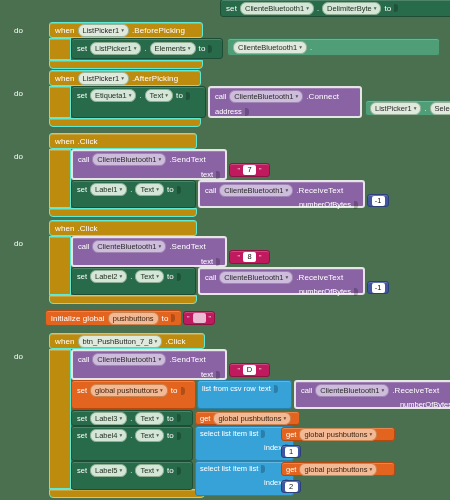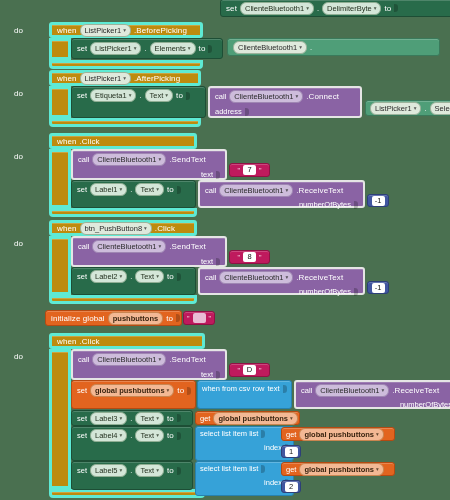"when" .c-event { border: 3px solid #5eead4 -> 1px solid #5eead4 }
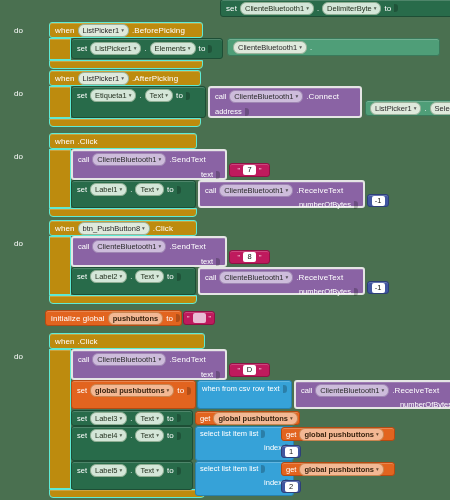"btn_PushButton8" span.pill { html: <span> <span>btn_PushButton8</span> <span>▾</span> </span> -> none }
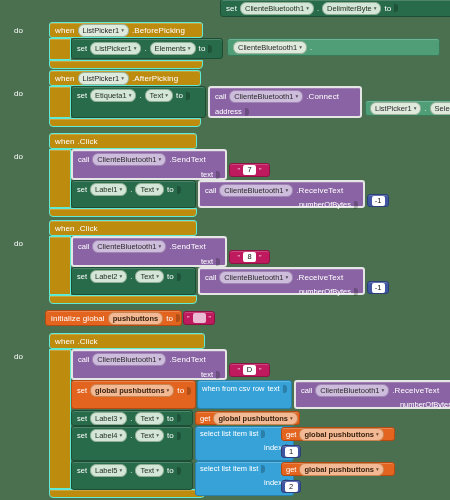"pushbuttons" .pill-orange { font-weight: bold -> none }
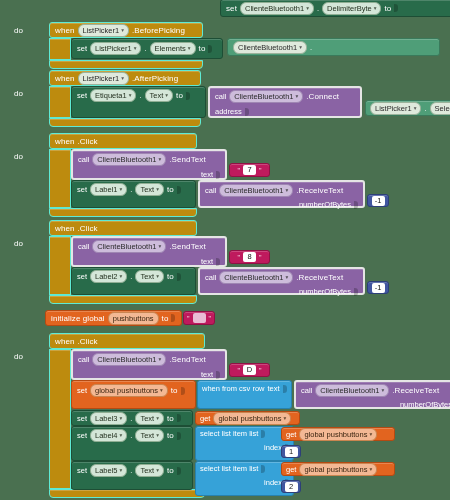"btn_PushButton_7_8" span.pill { html: none -> <span> <span>btn_PushButton_7_8</span> <span>▾</span> </span> }
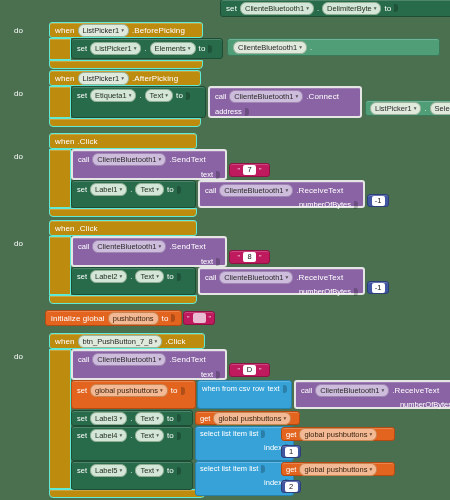"when from csv row" span.lbl-s { text: when -> list }
